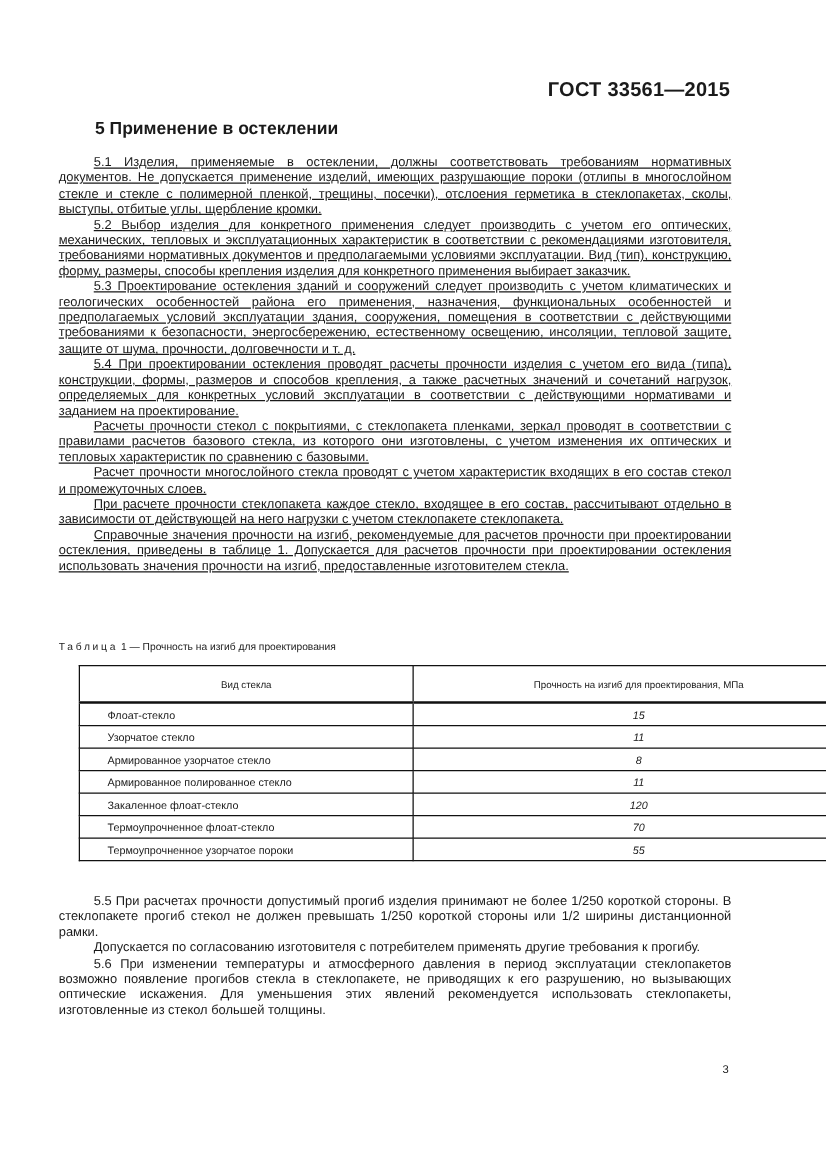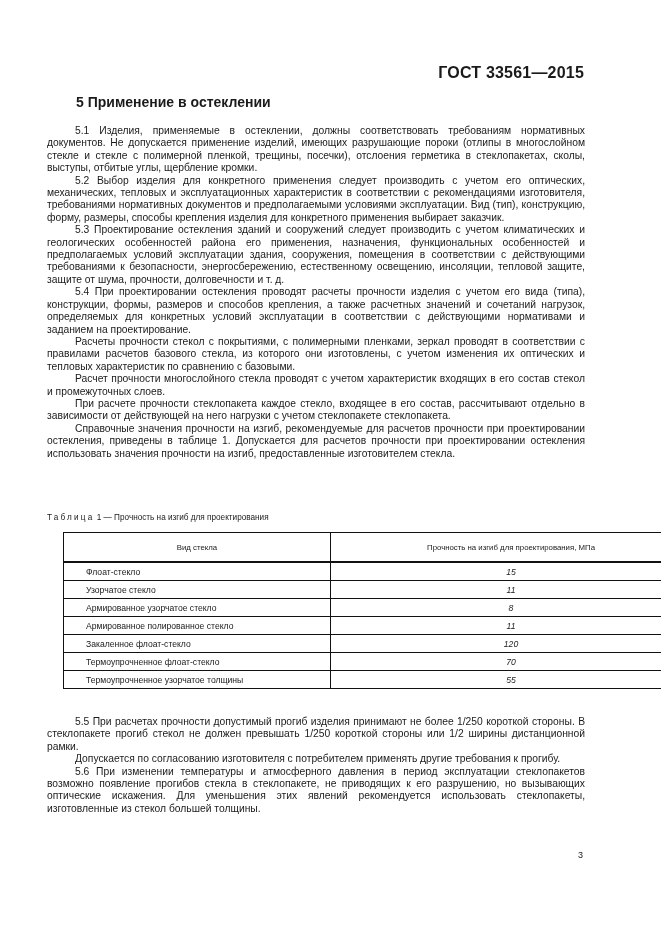"5.1 Изделия, применяемые в остеклении," .block1 { text-decoration: none -> underline }
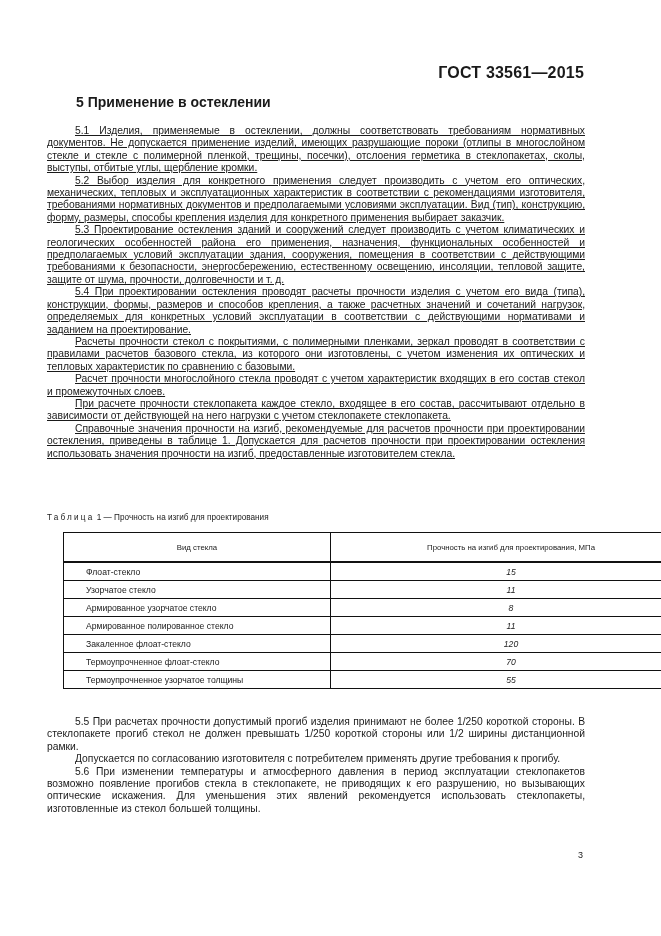"Расчеты прочности стекол с покрытиями," p { text: полимерными -> стеклопакета }
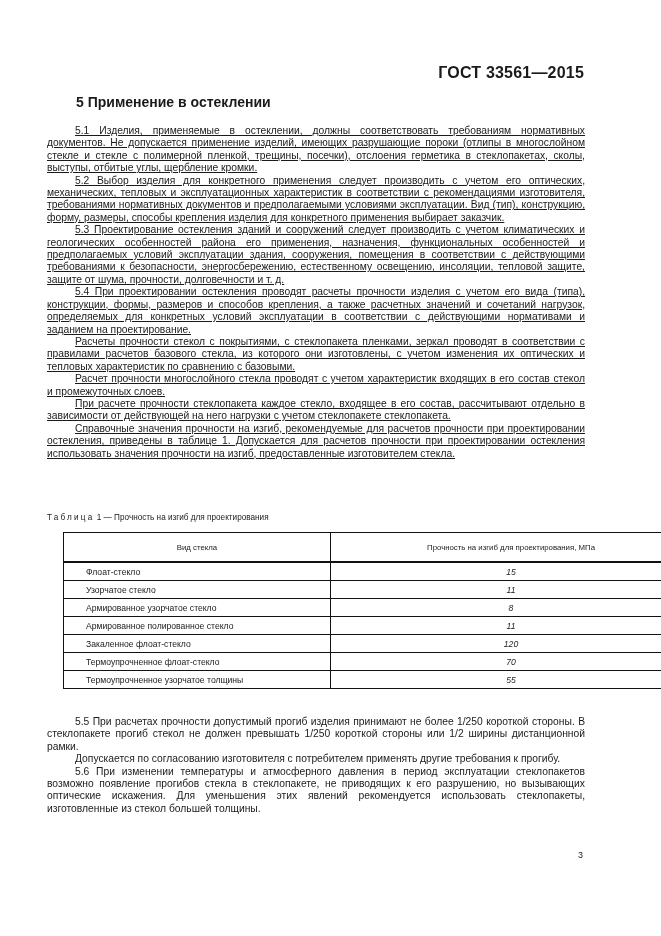"Термоупрочненное узорчатое толщины" td.name { text: толщины -> пороки }
